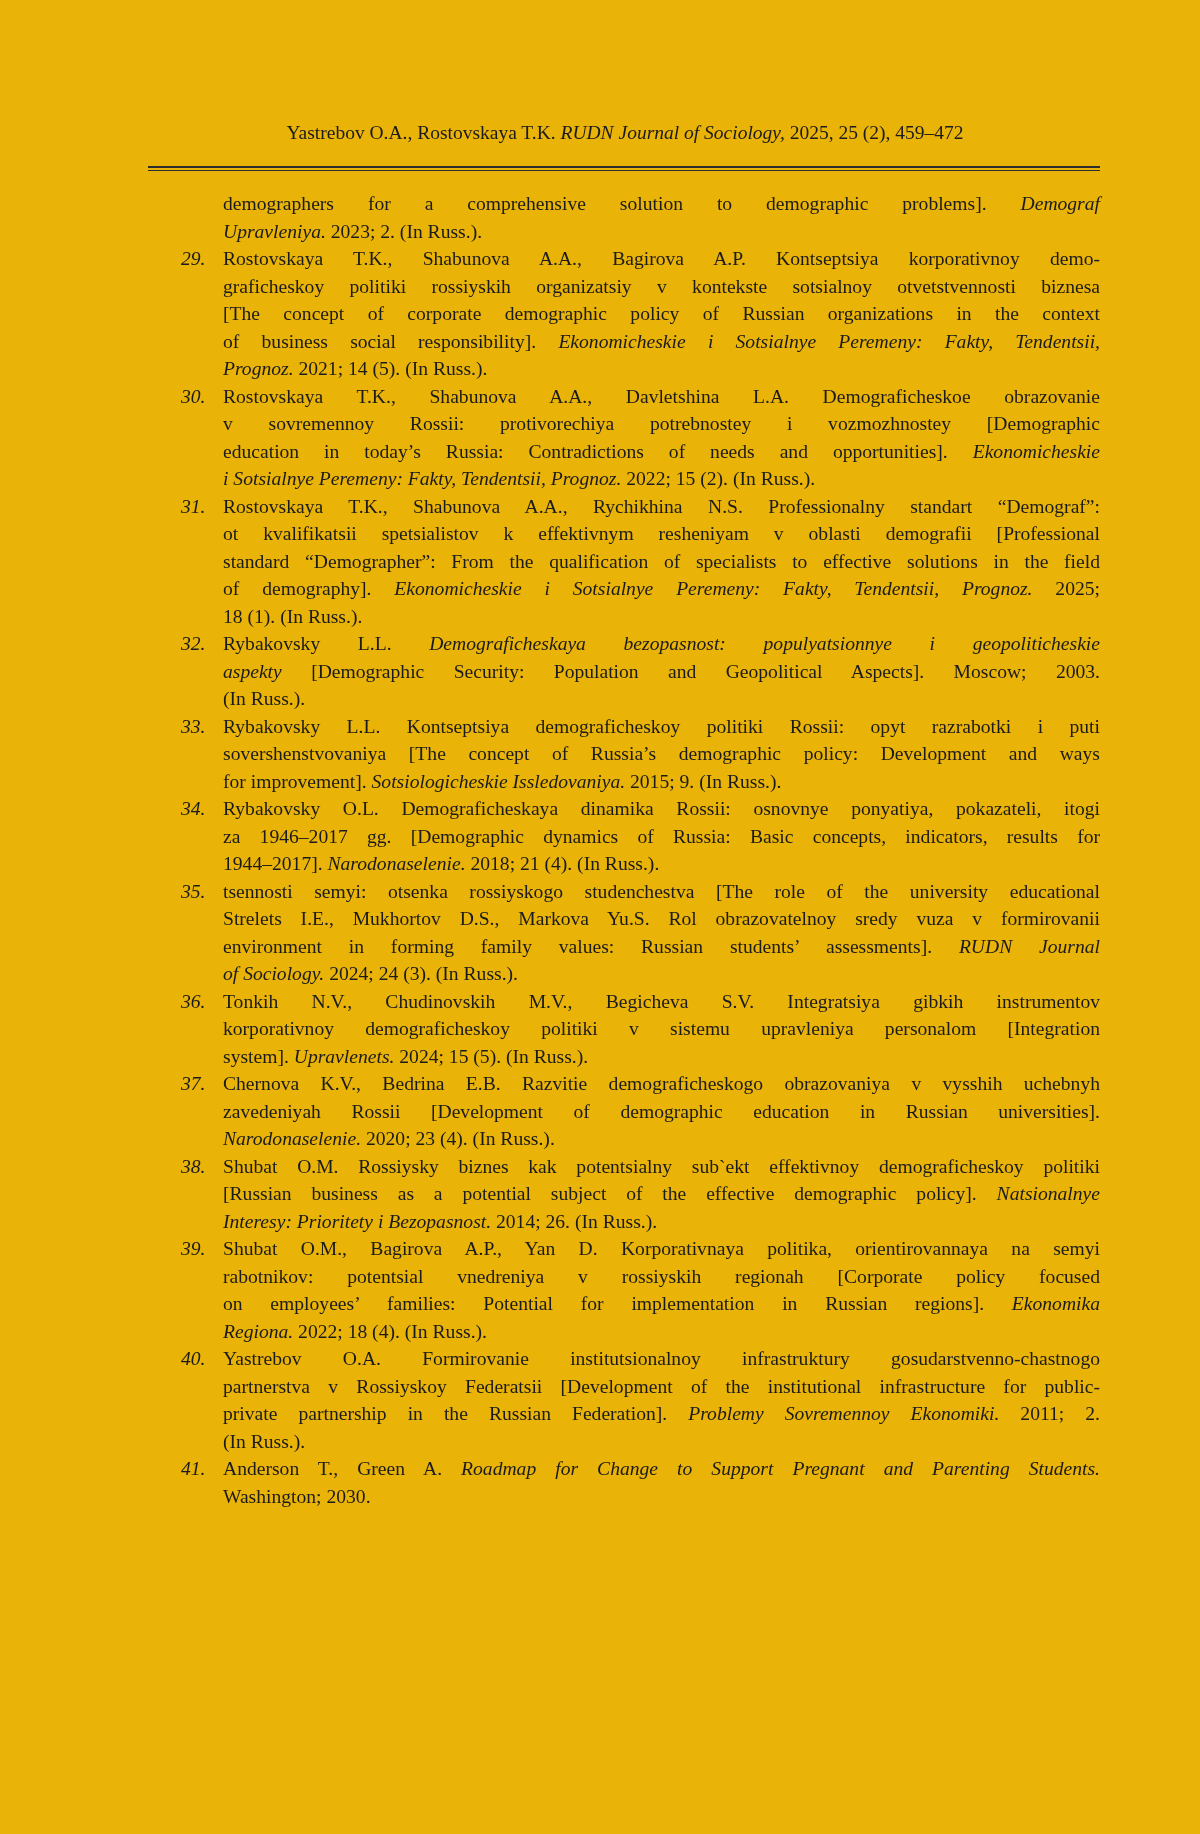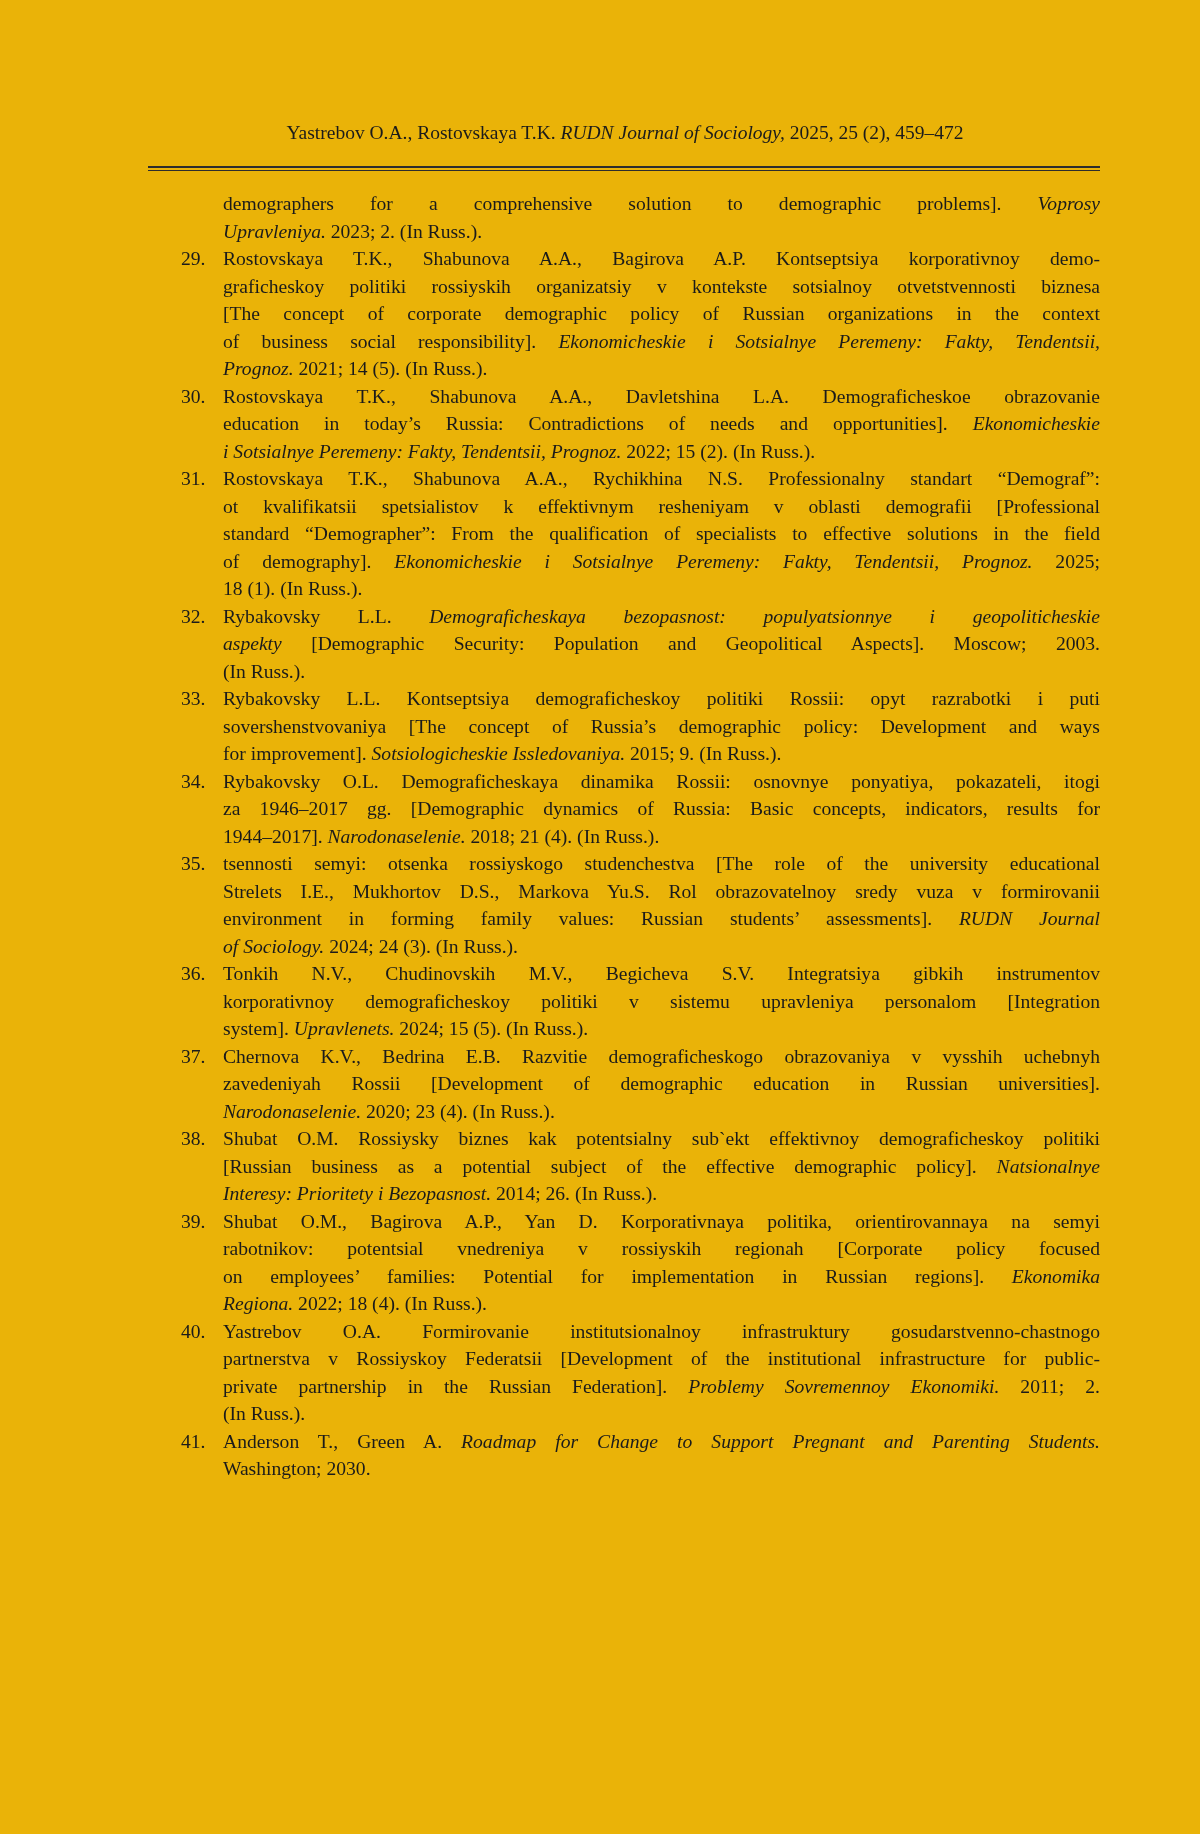"Voprosy" i { text: Voprosy -> Demograf }
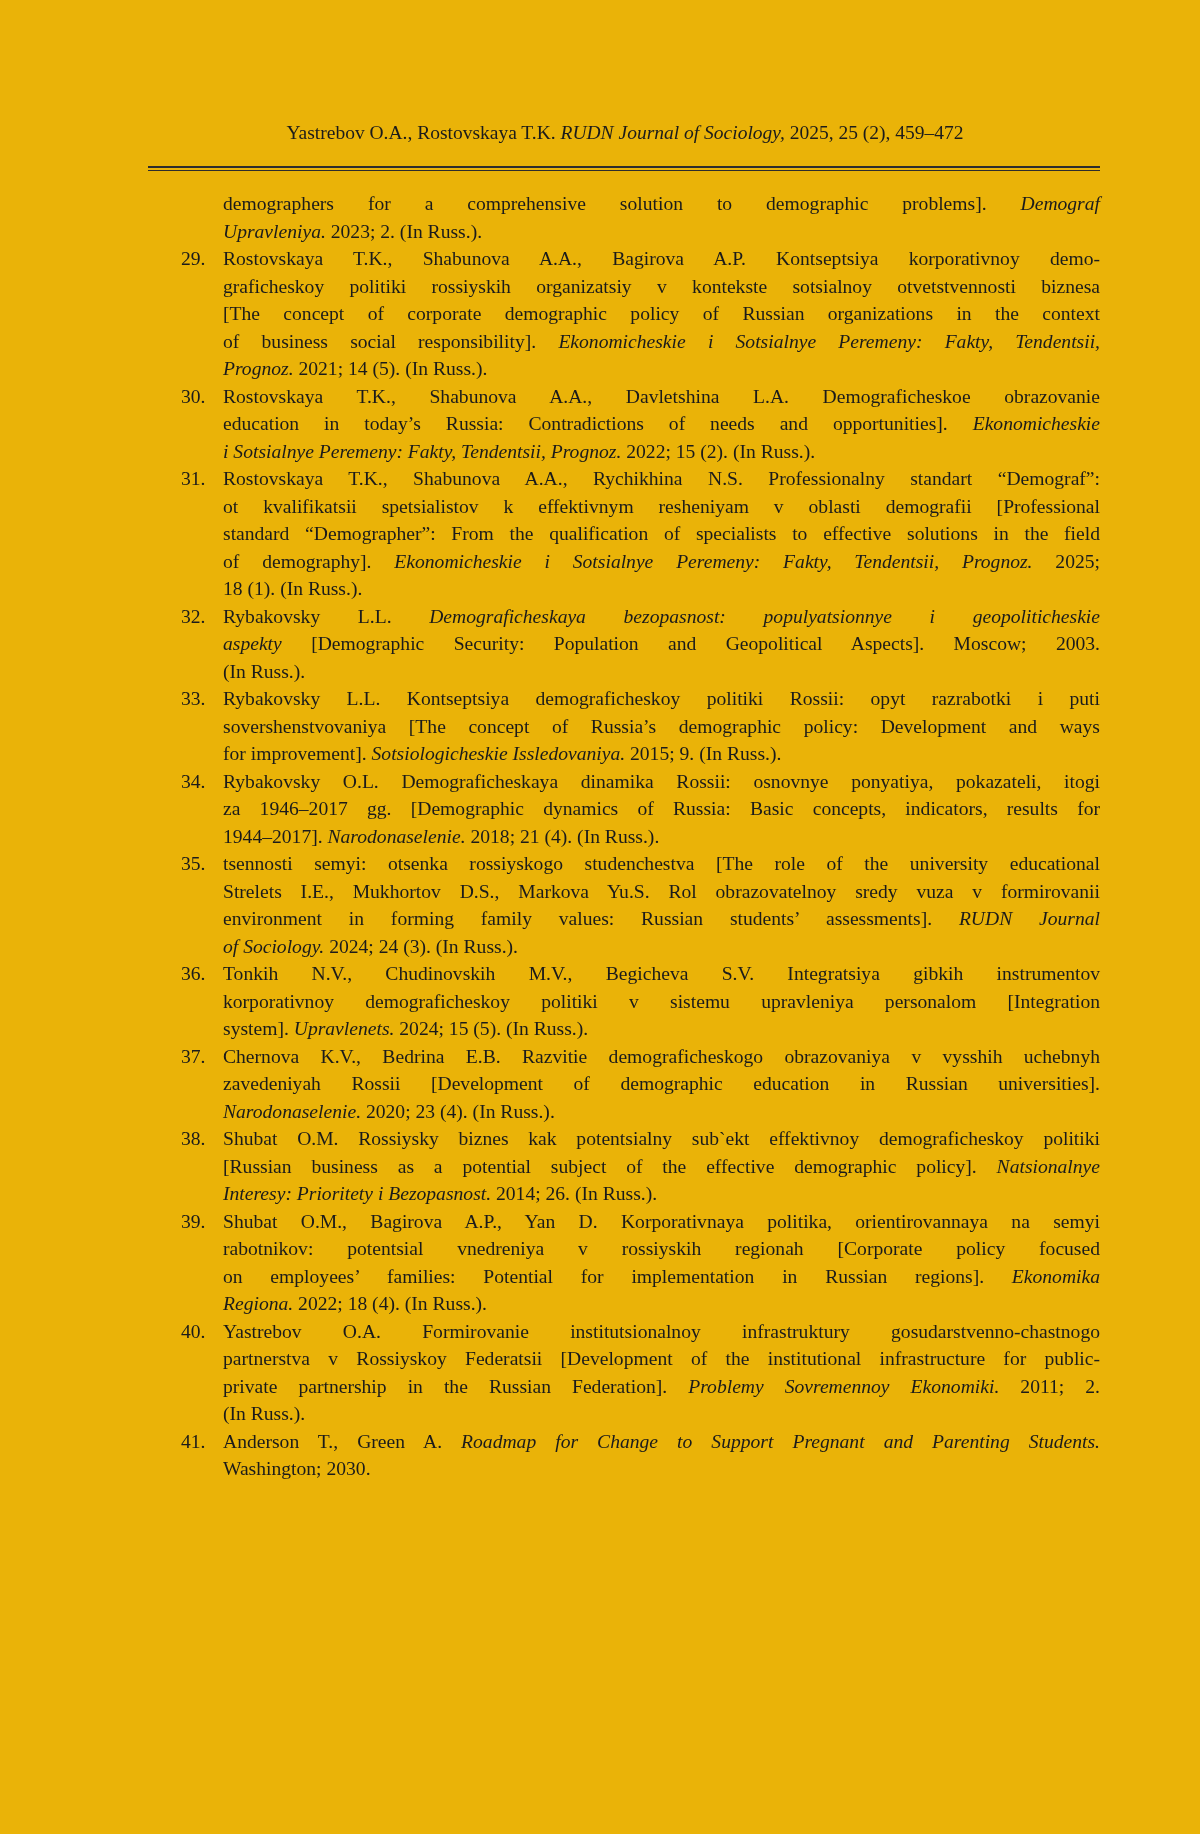"29." .num { font-style: none -> italic }
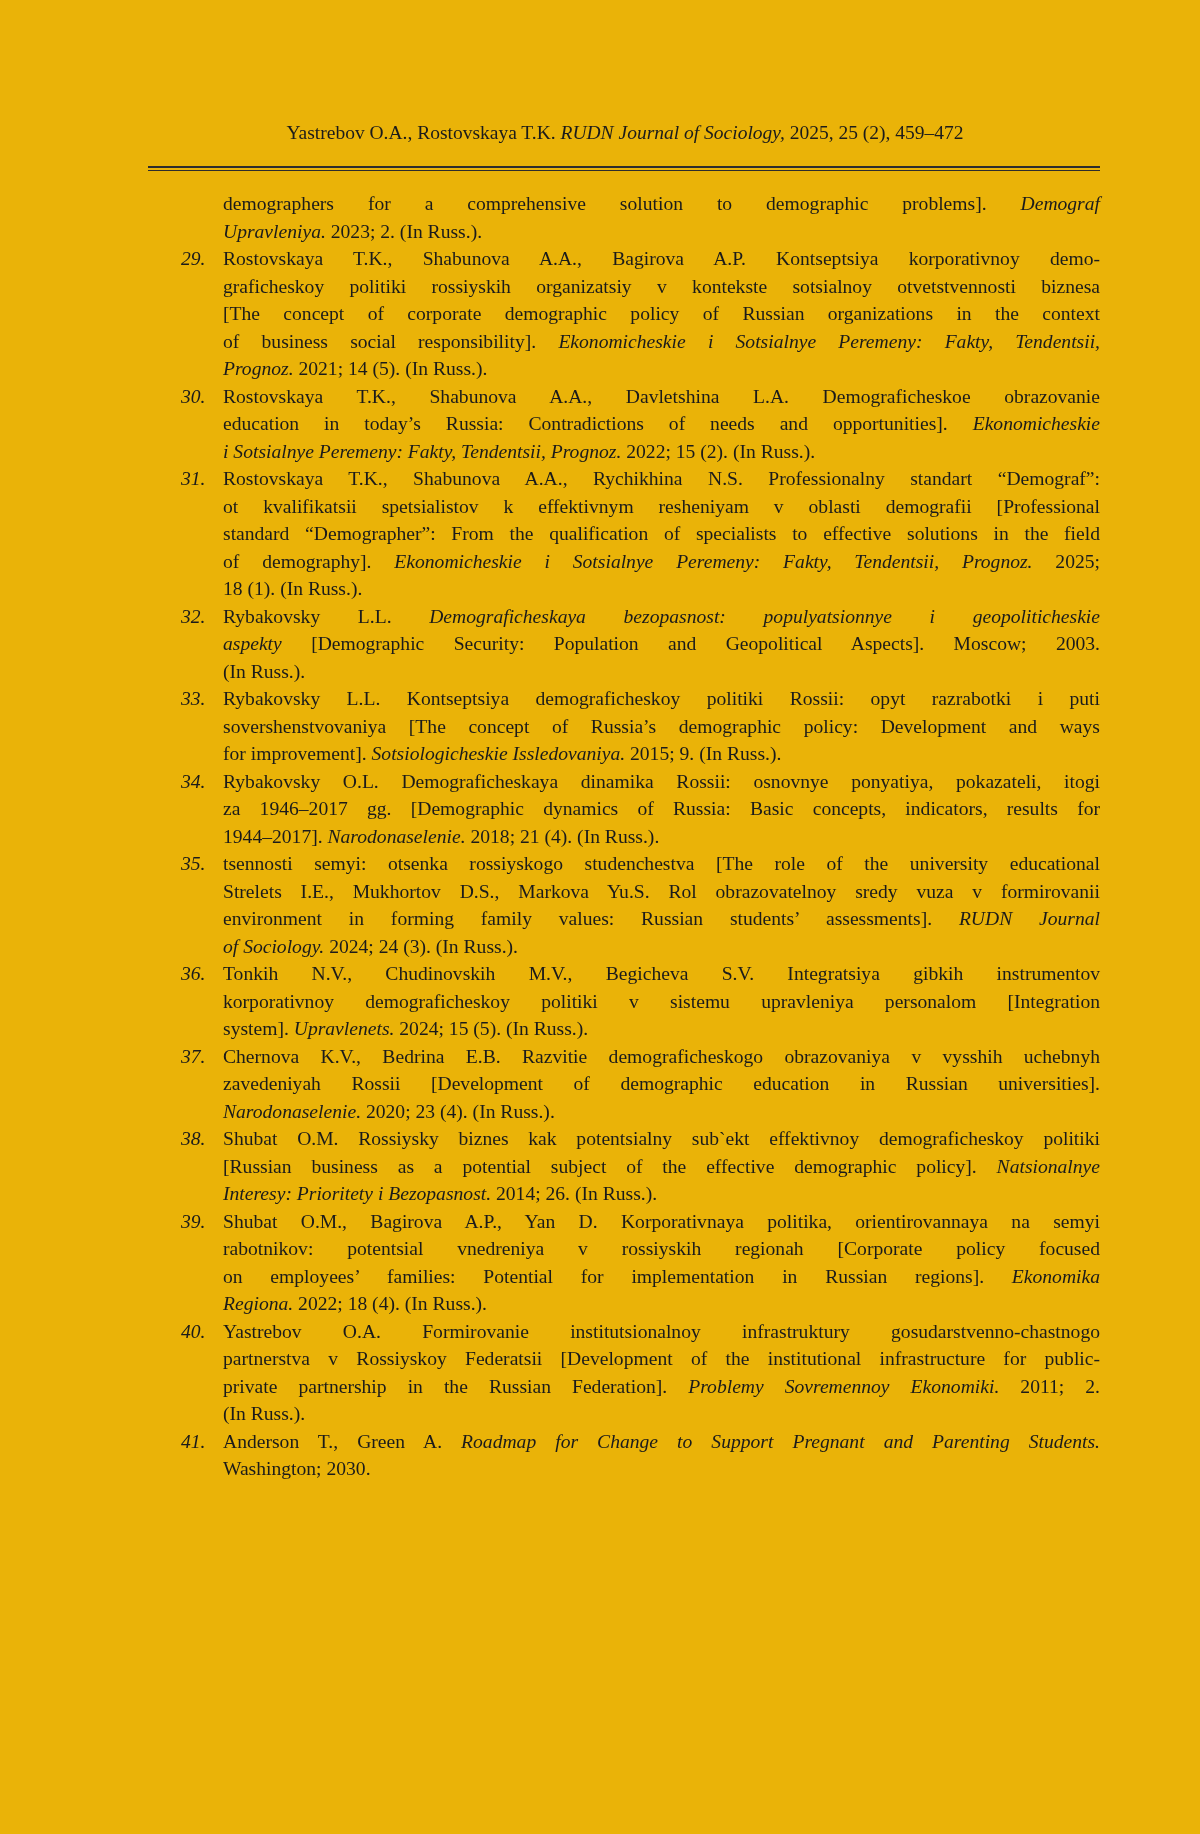"v sovremennoy Rossii: protivorechiya" span.line { html: none -> <span><span>v sovremennoy Rossii: protivorechiya potrebnostey i vozmozhnostey [Demographic</span></span> }
